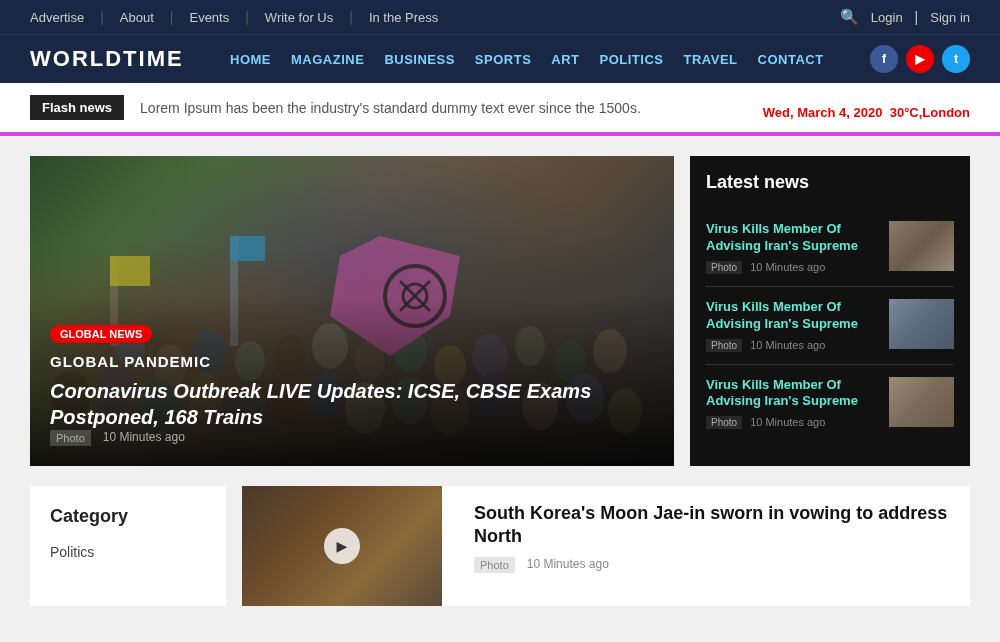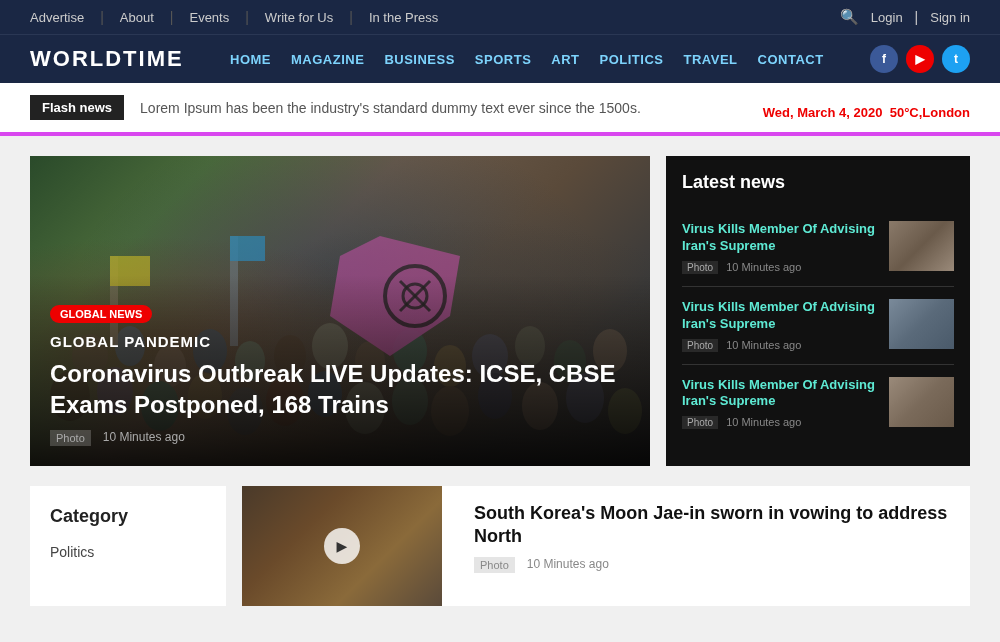"50°C,London" span { text: 50 -> 30 }
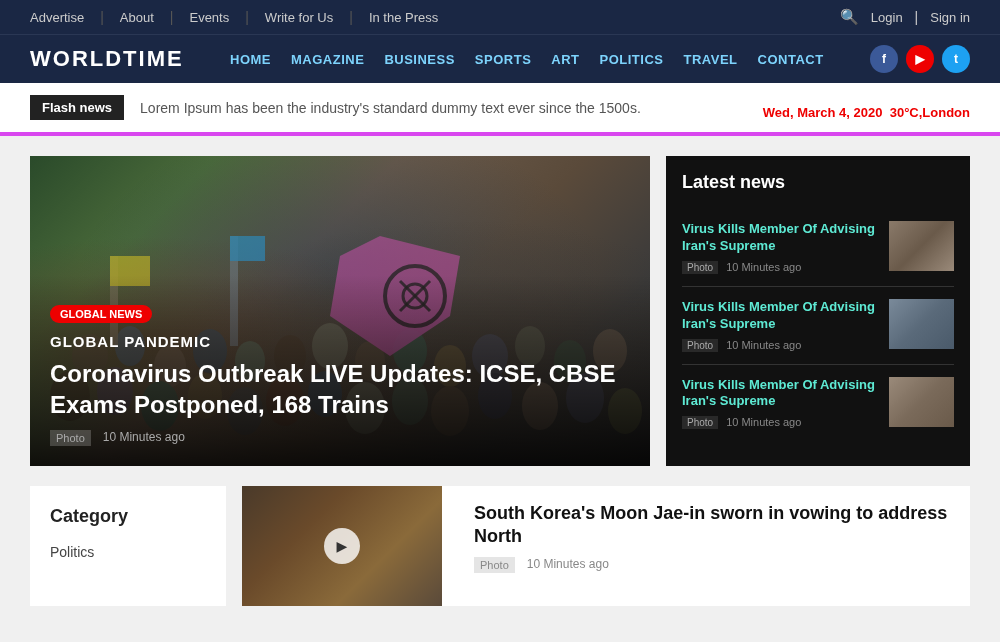"Latest news" .latest-news-panel { width: 304px -> 280px }
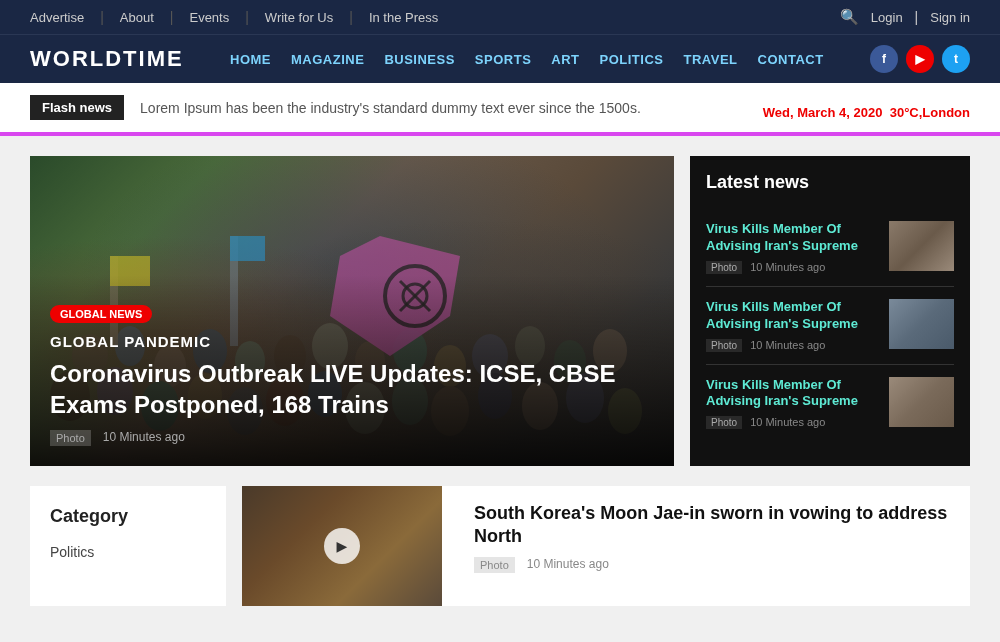"Coronavirus Outbreak LIVE Updates: ICSE," .hero-subtitle { font-size: 24px -> 20px; font-style: none -> italic; margin-bottom: 10px -> none }
